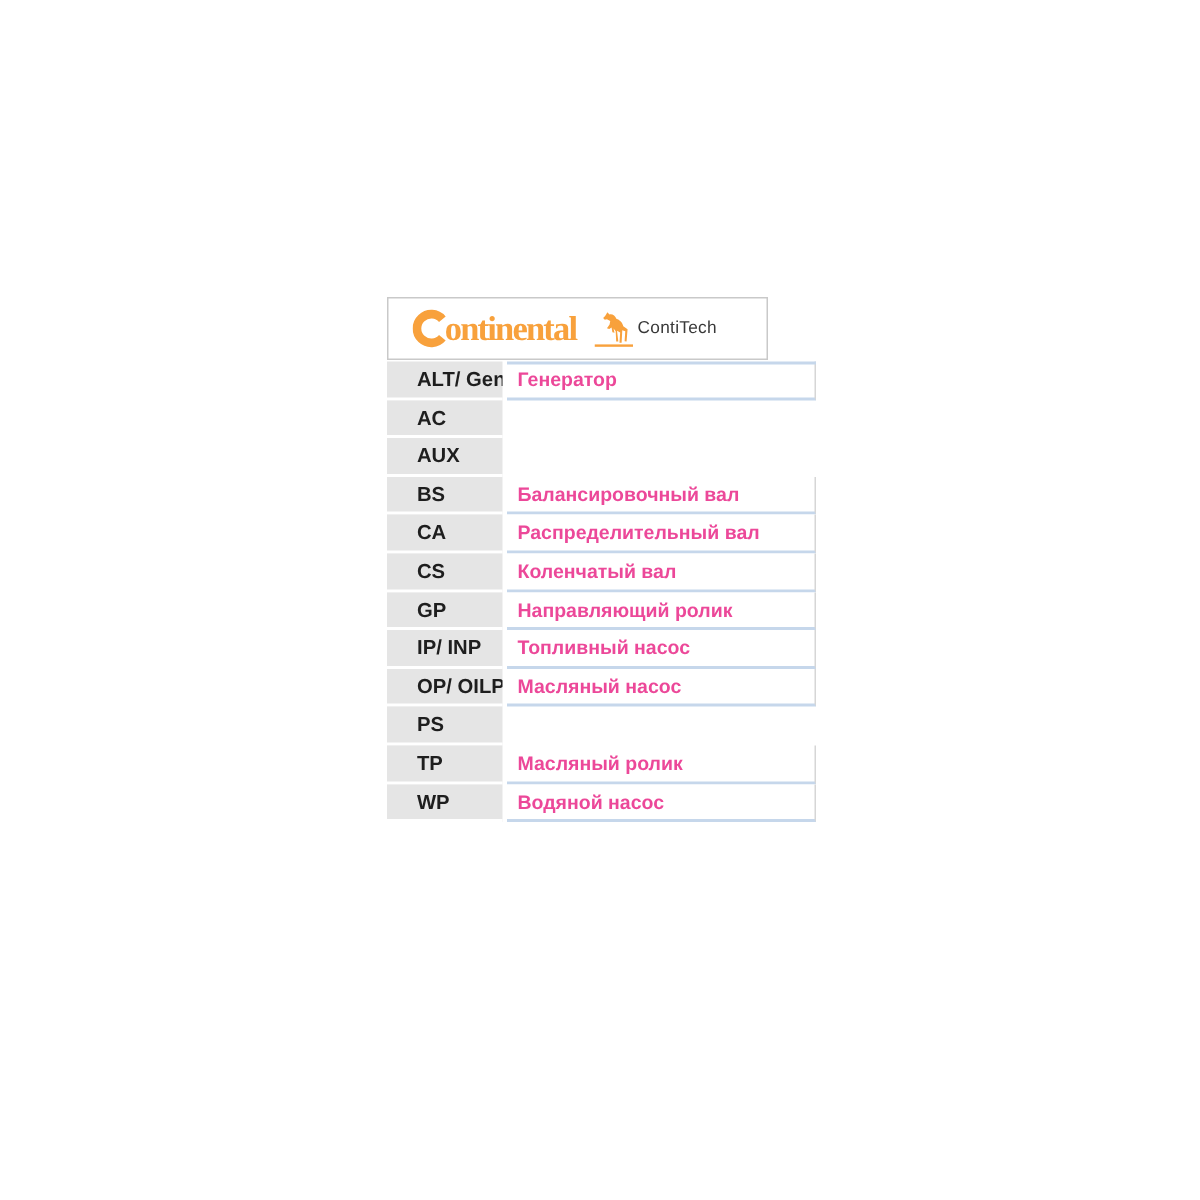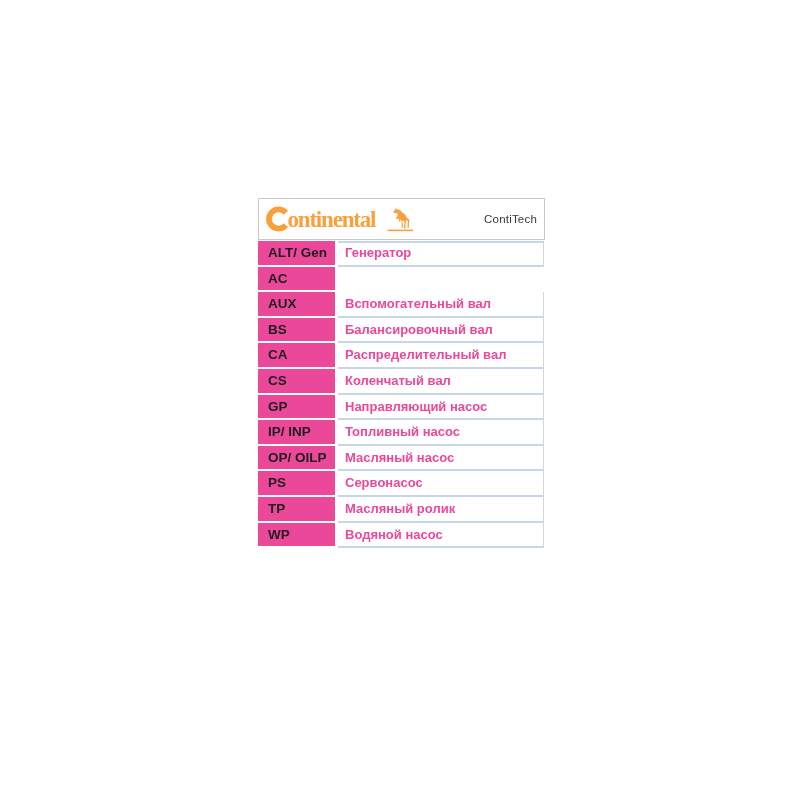"ontinental" .brand-header { justify-content: space-between -> center; padding: 0 7px 0 7px -> 0 24px 0 7px; width: 287px -> 254px }
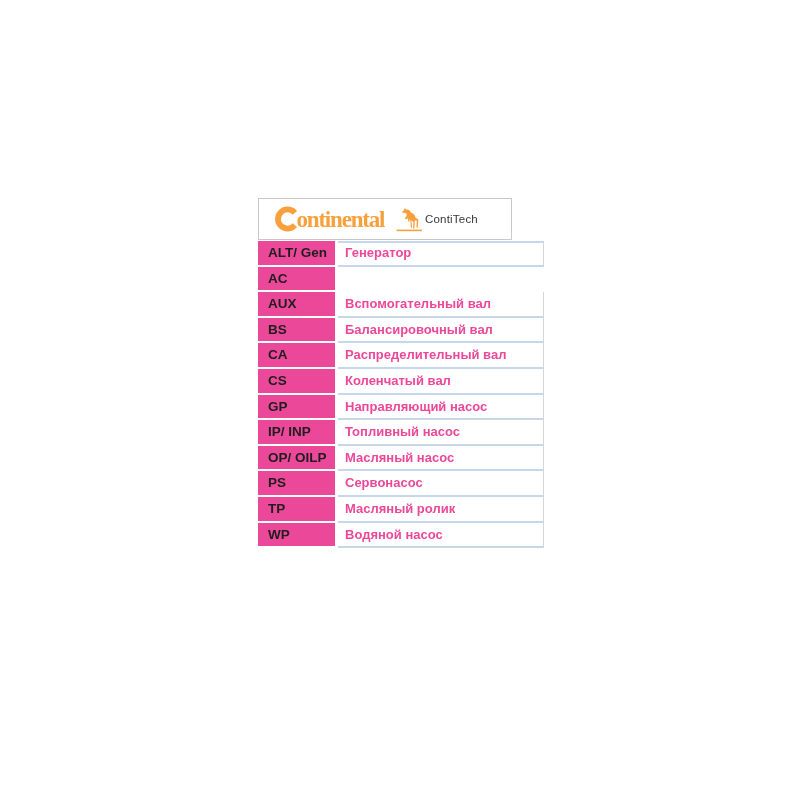"ALT/ Gen" .cell-abbr { background: #ec4899 -> #e5e5e5; padding-left: 10px -> 20px }
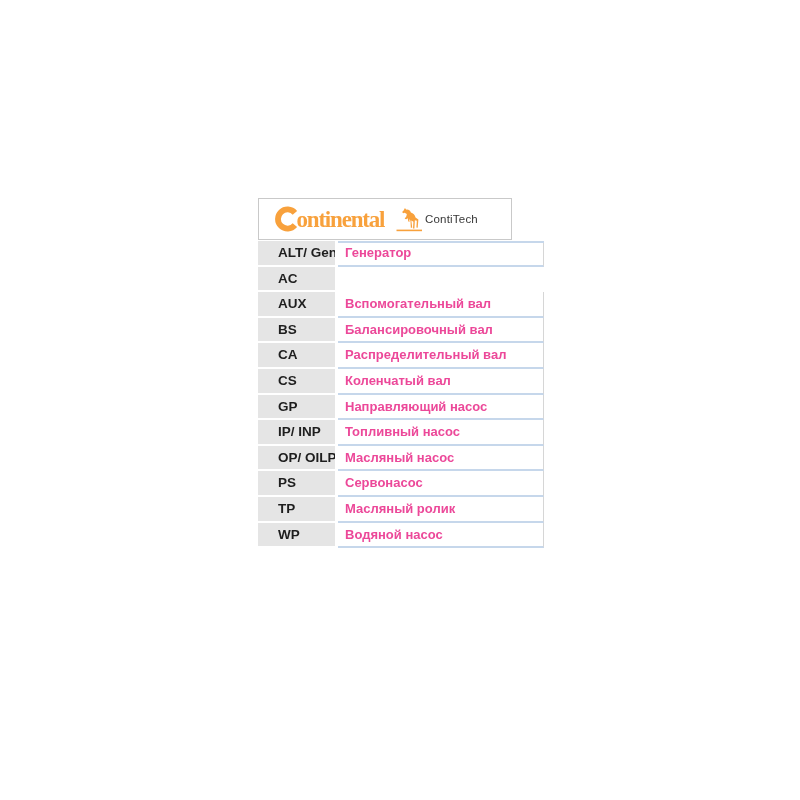"Вспомогательный вал" div.cell-desc { html: <div>Вспомогательный вал</div> -> none }
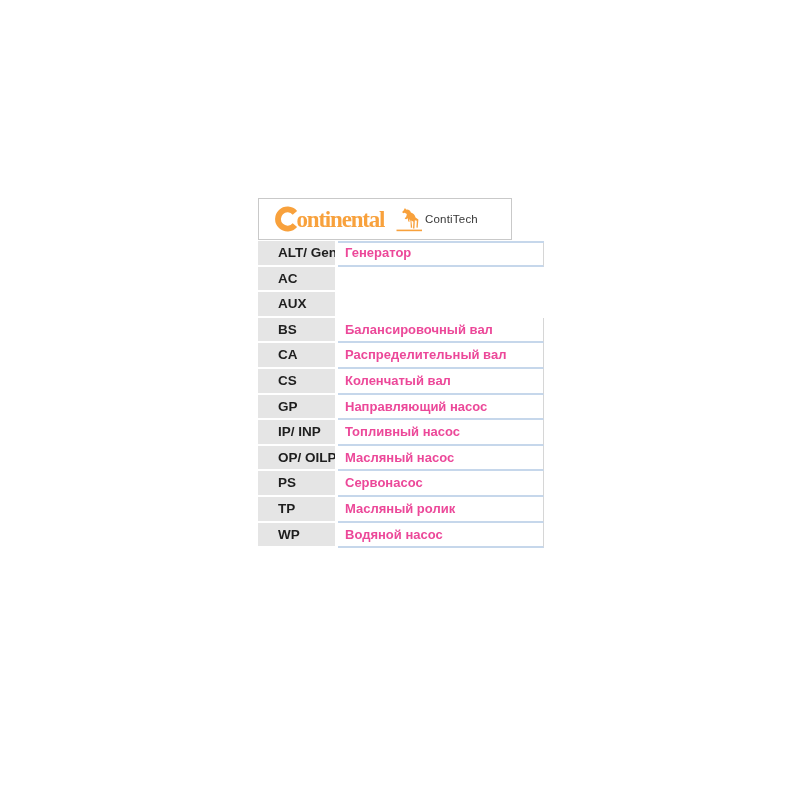"Направляющий насос" div.cell-desc { text: насос -> ролик }
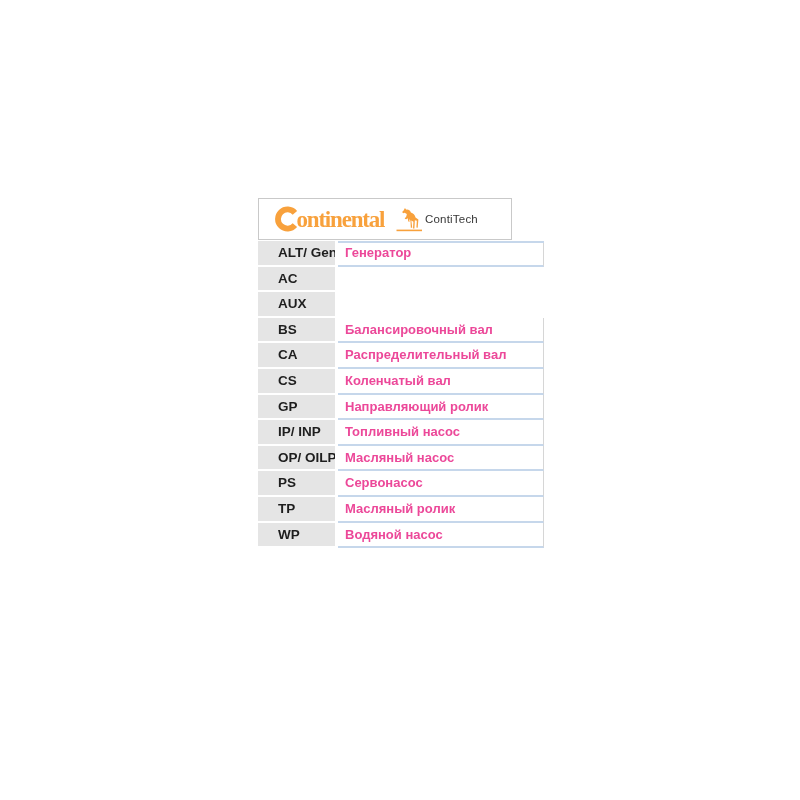"Сервонасос" div.cell-desc { html: <div>Сервонасос</div> -> none }
